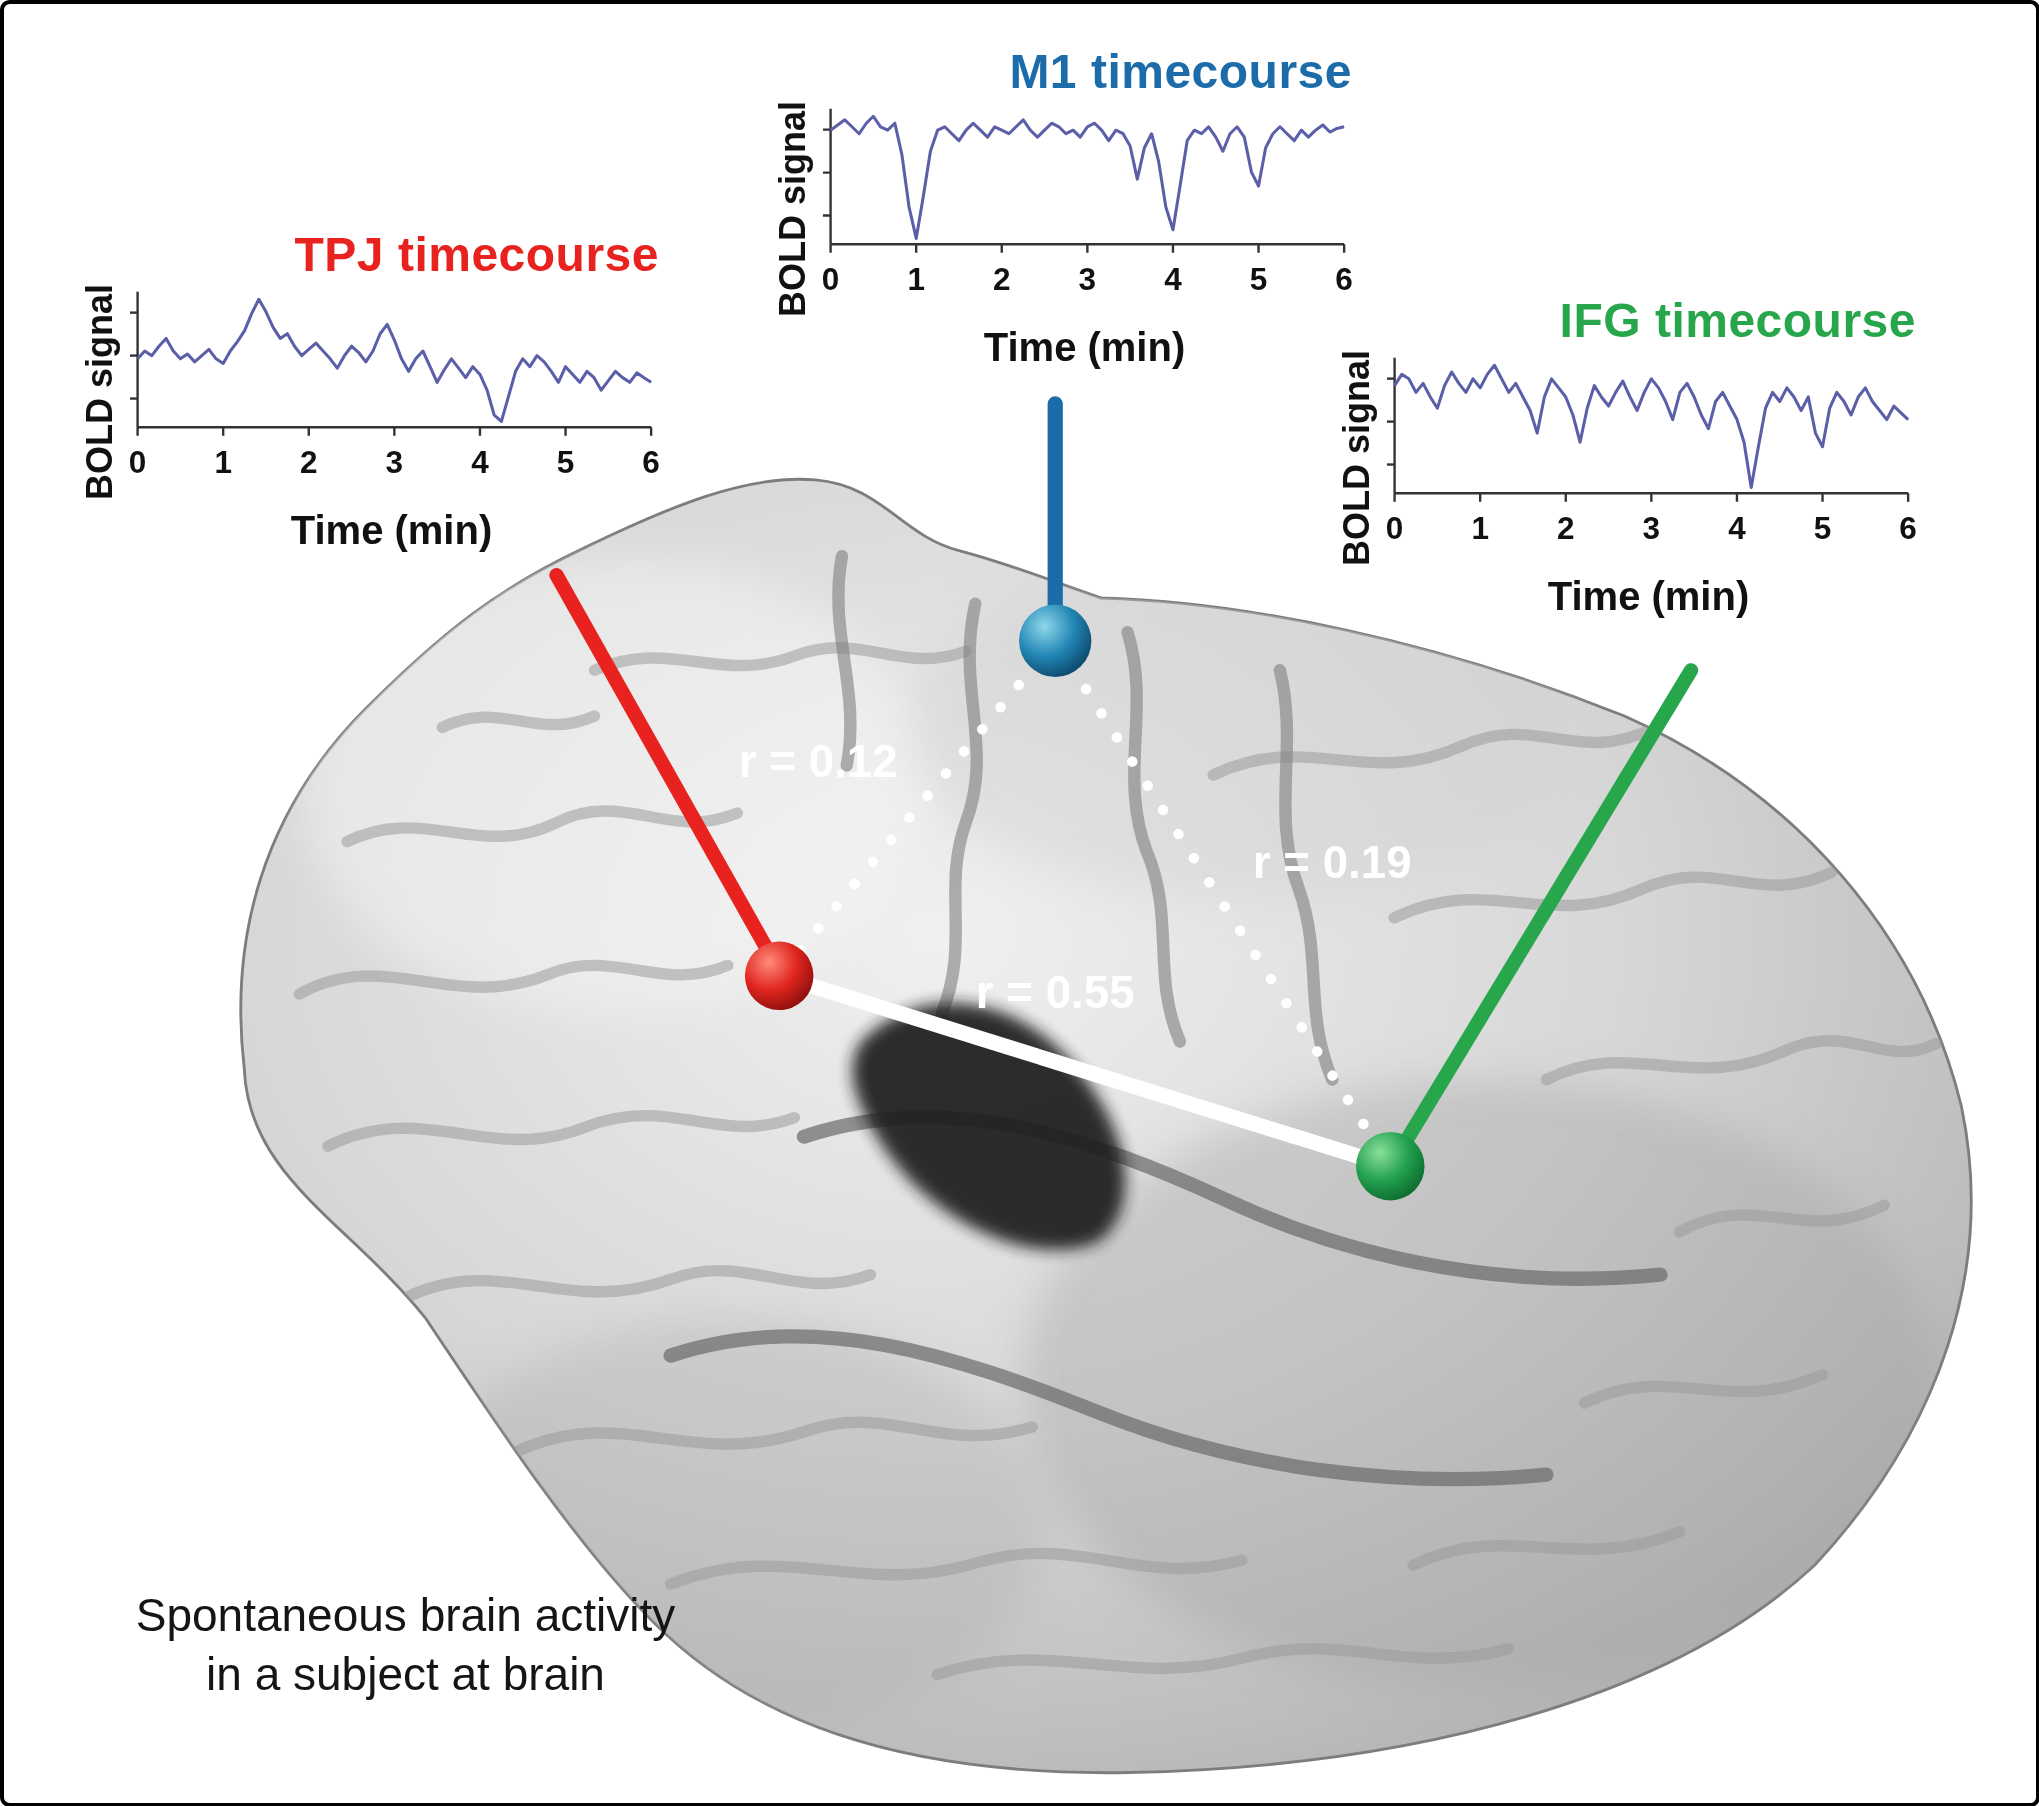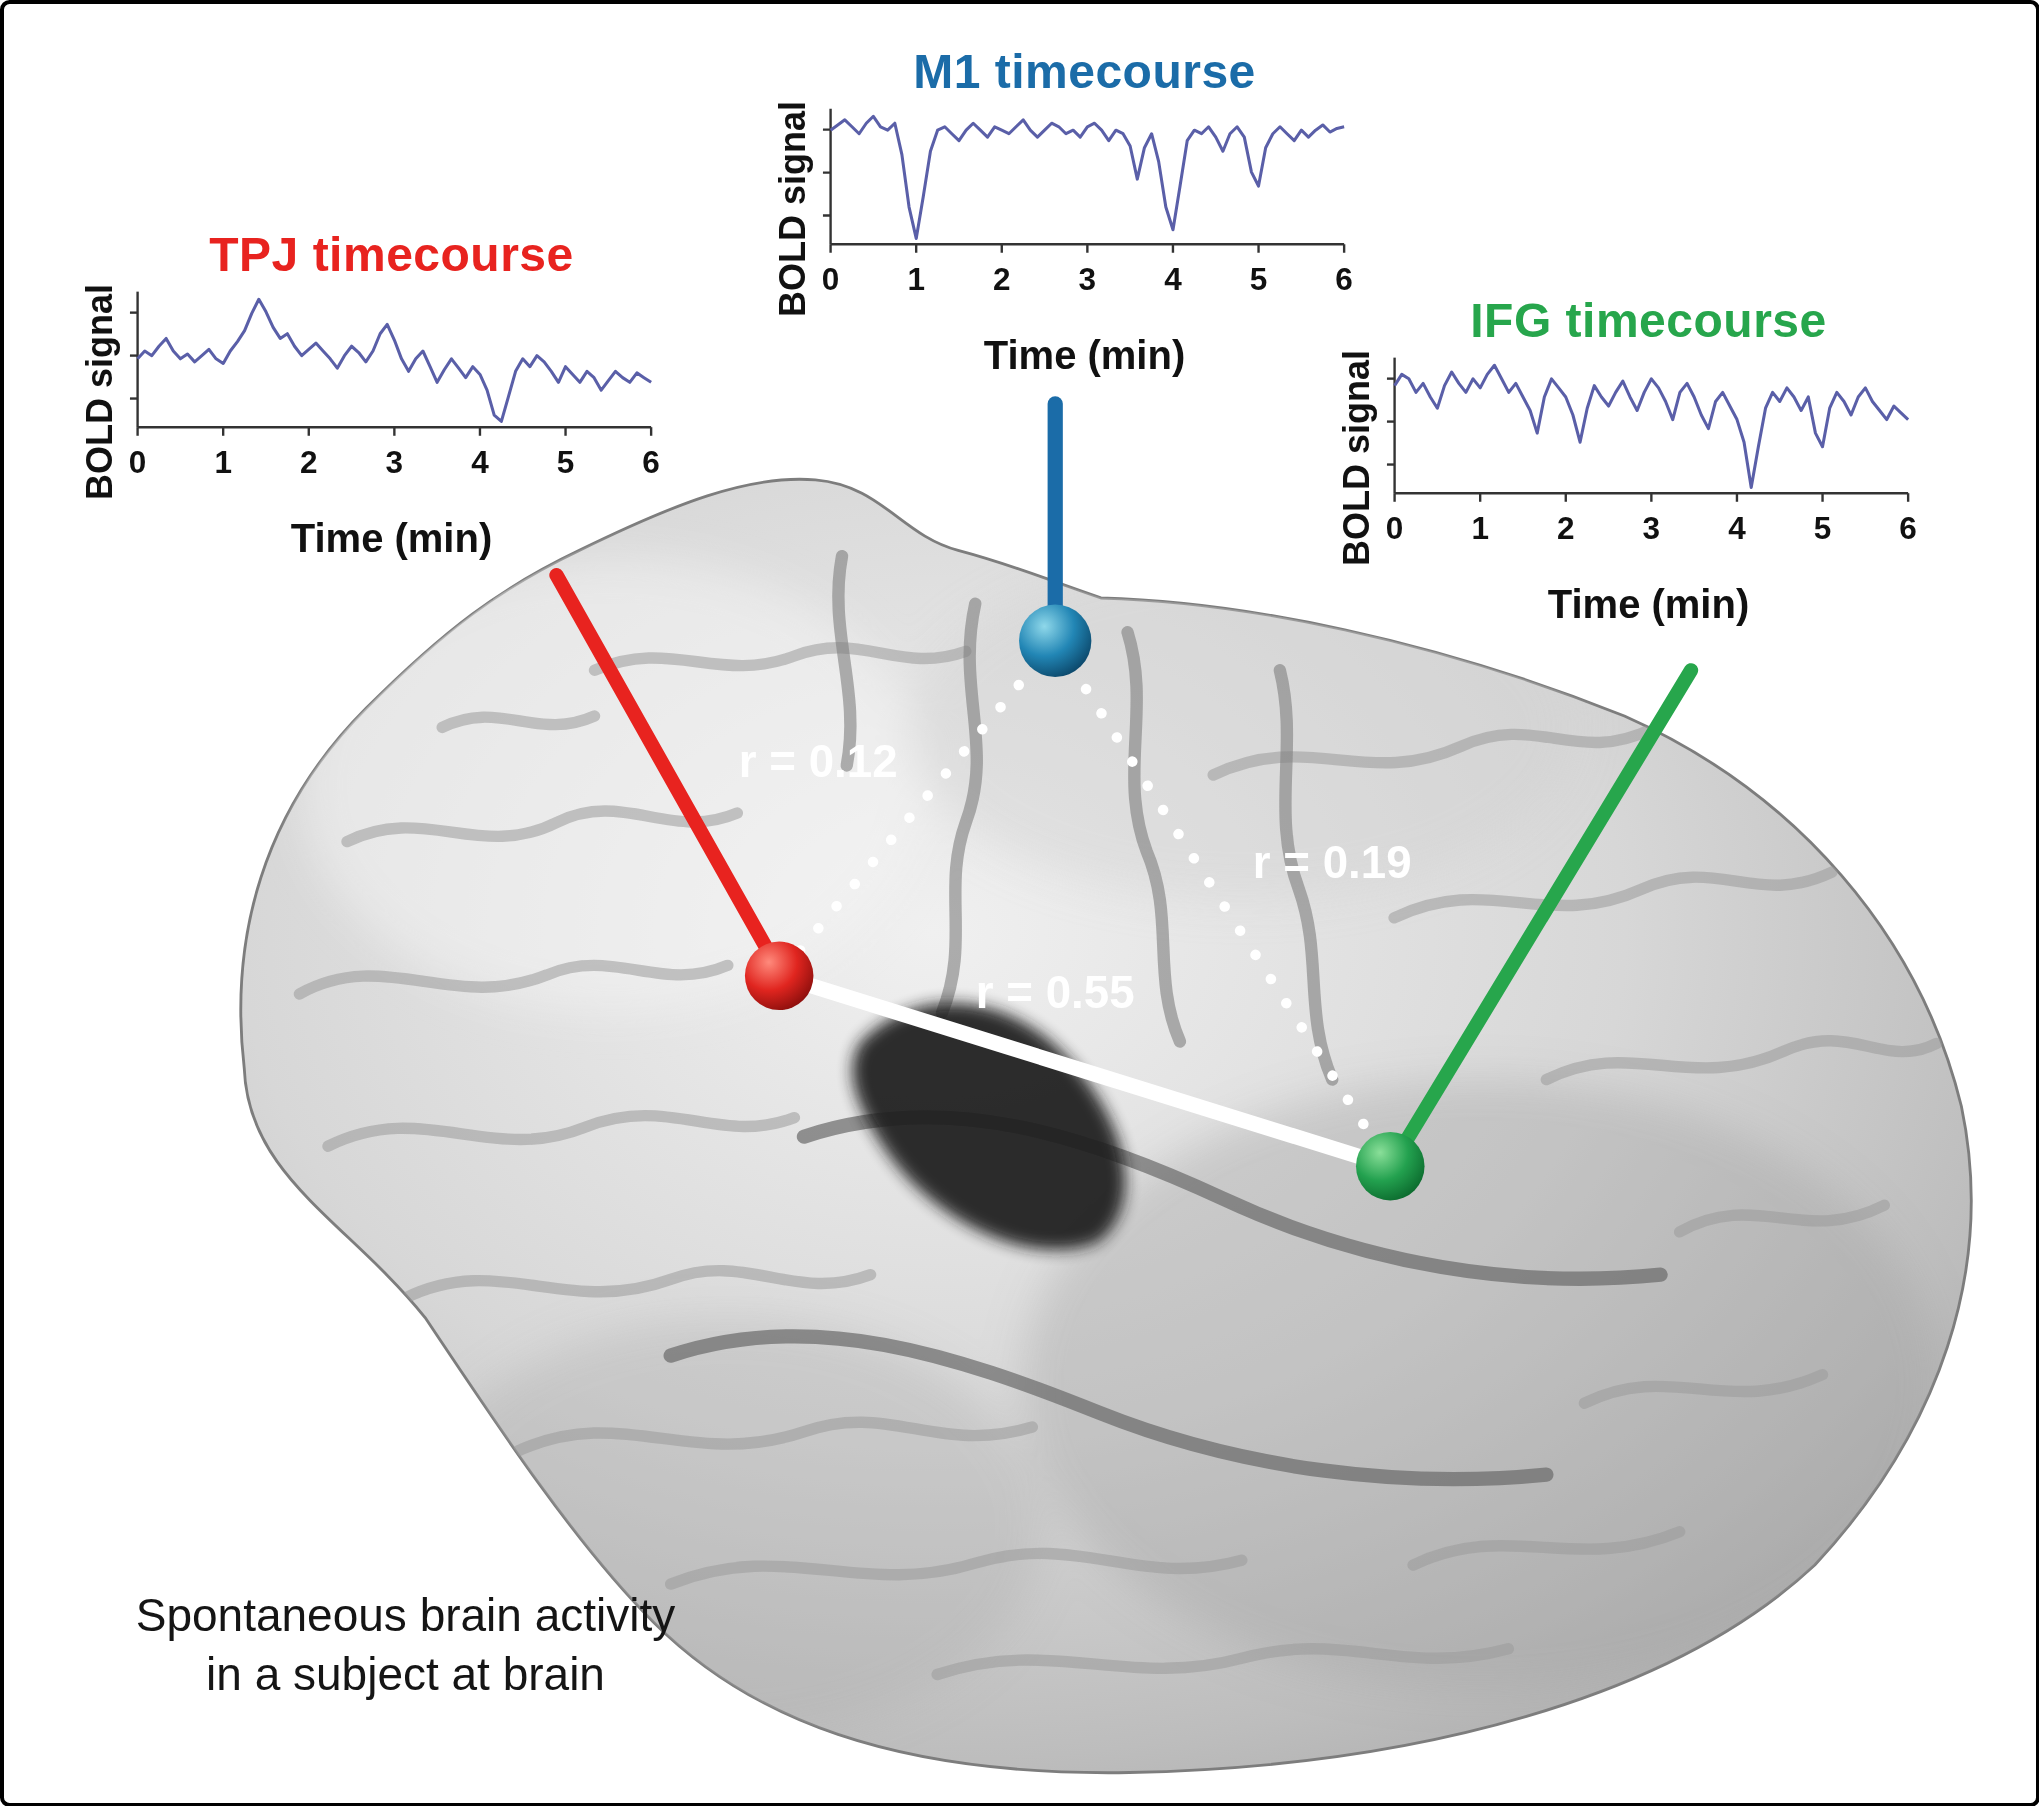"M1 timecourse" .chart-title { text-align: center -> right }
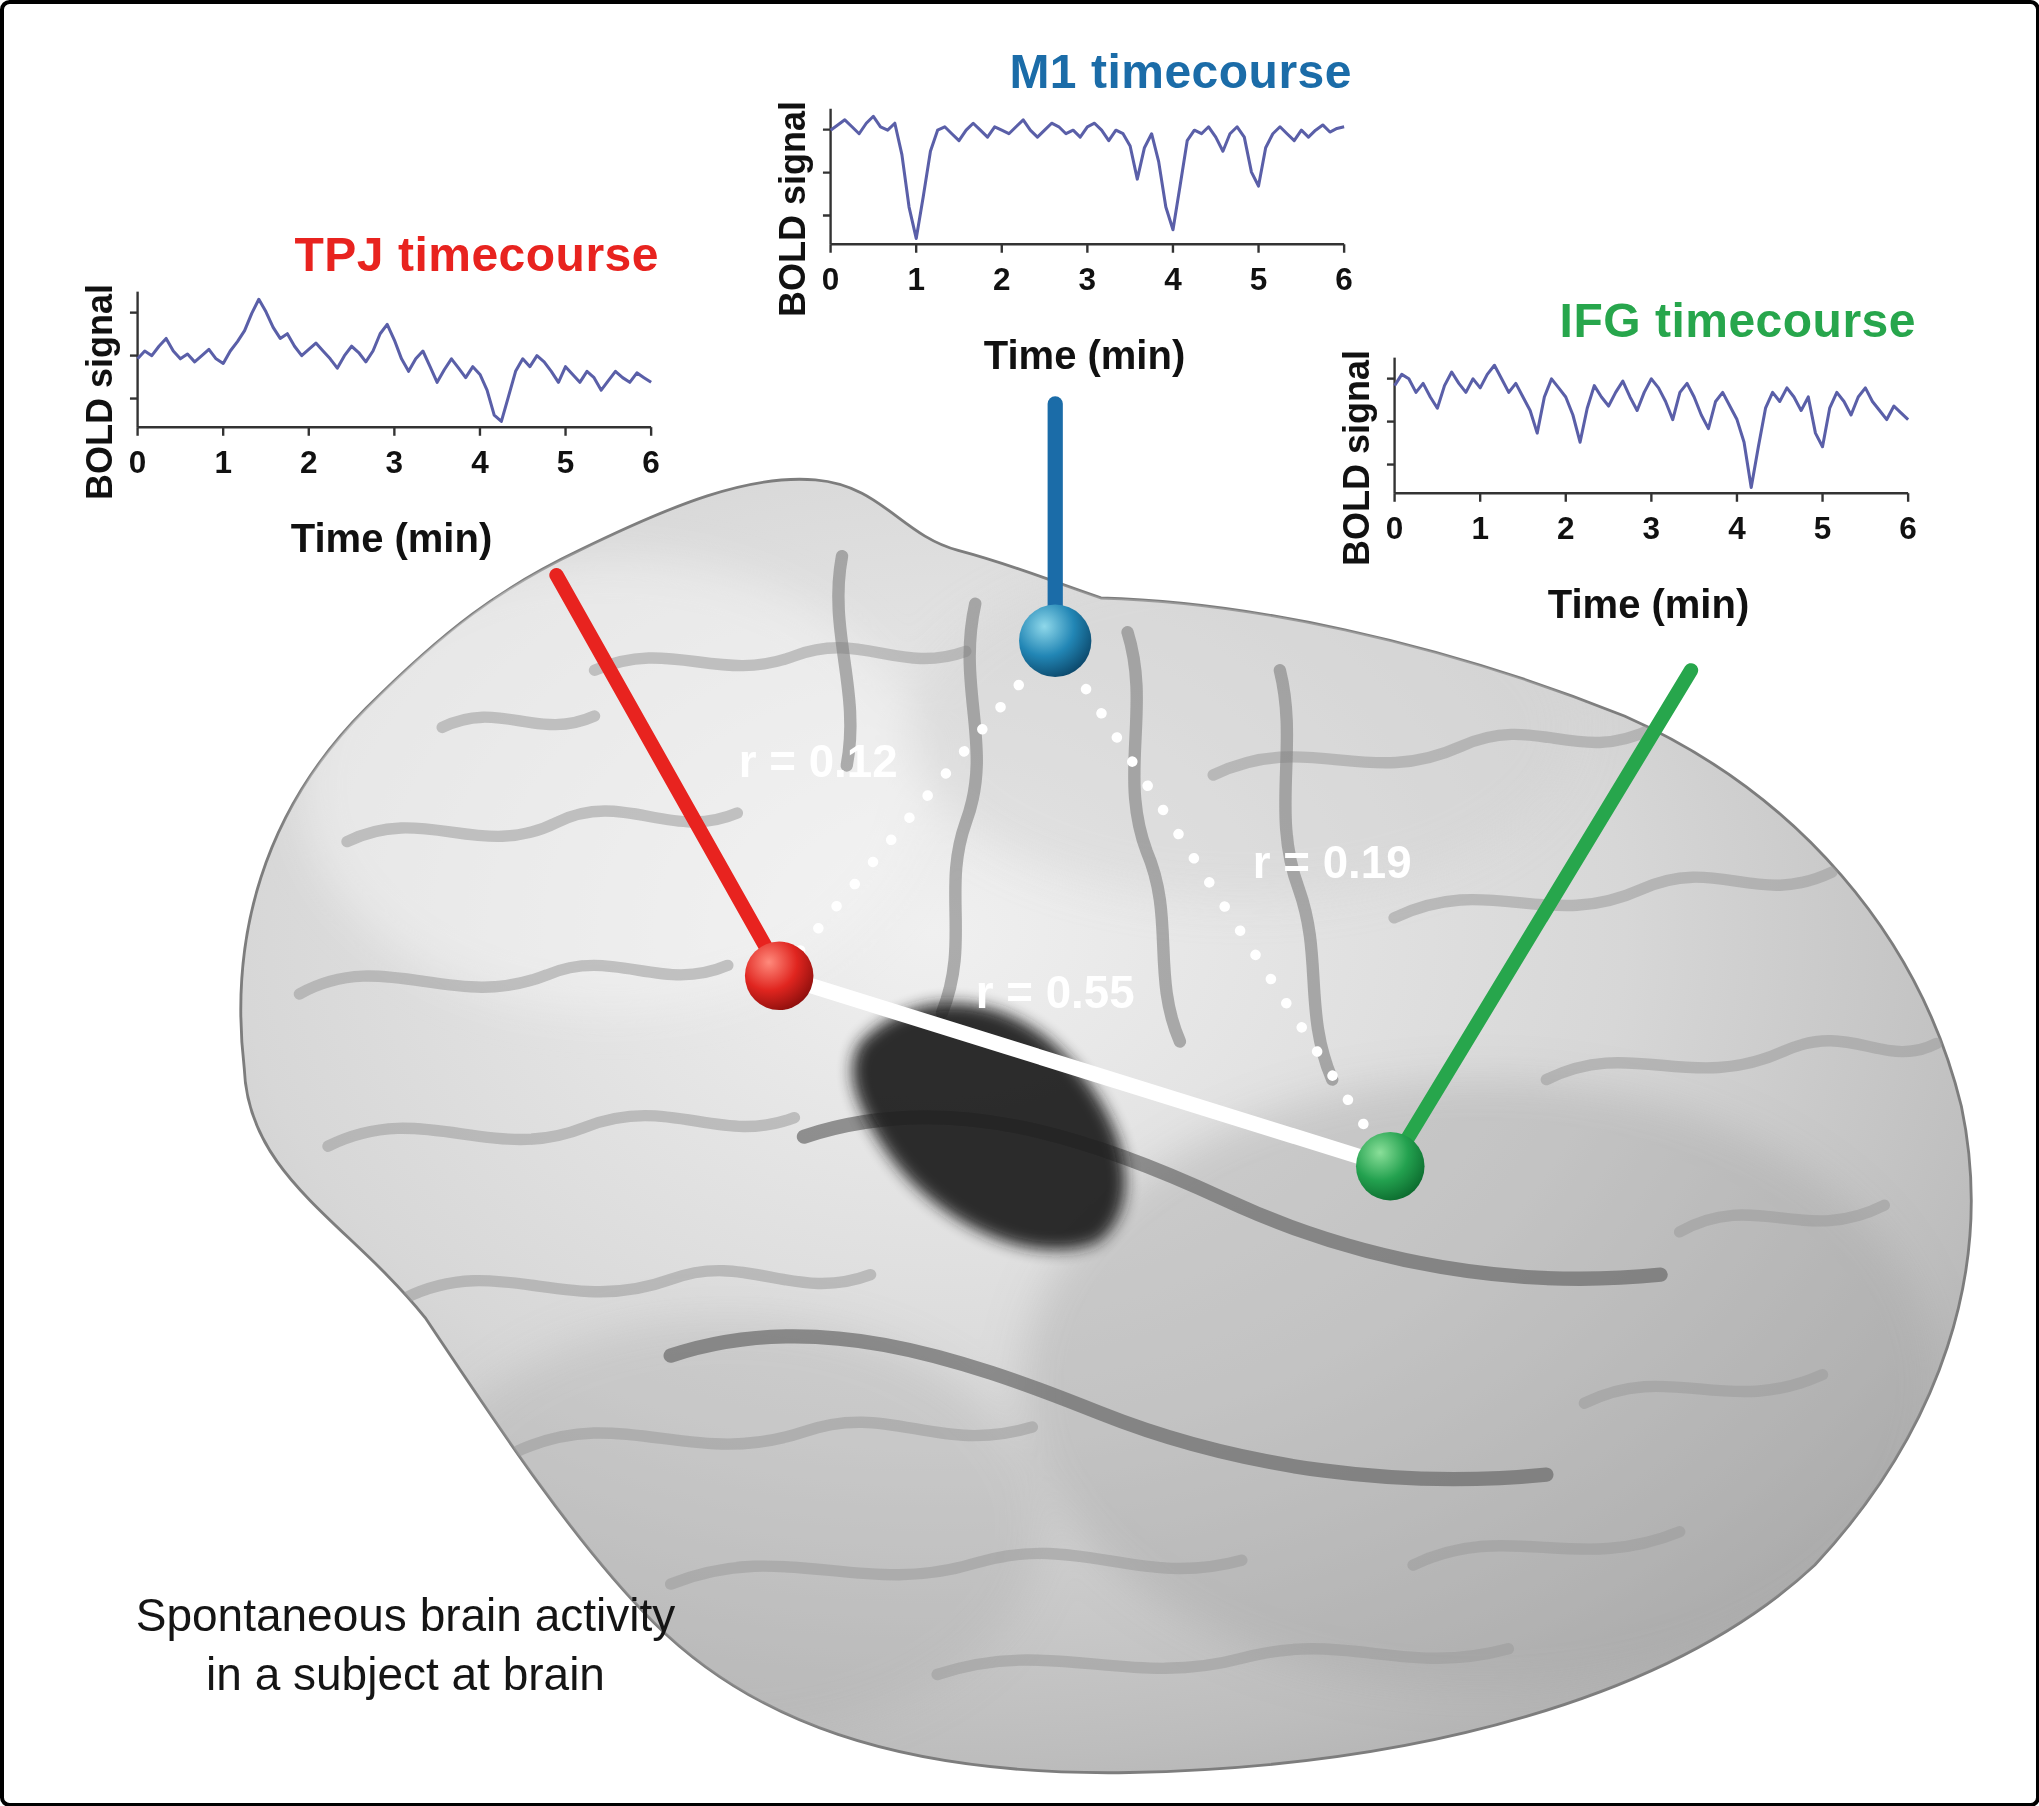"Time (min)" .xlabel { margin-top: 16px -> 8px }
